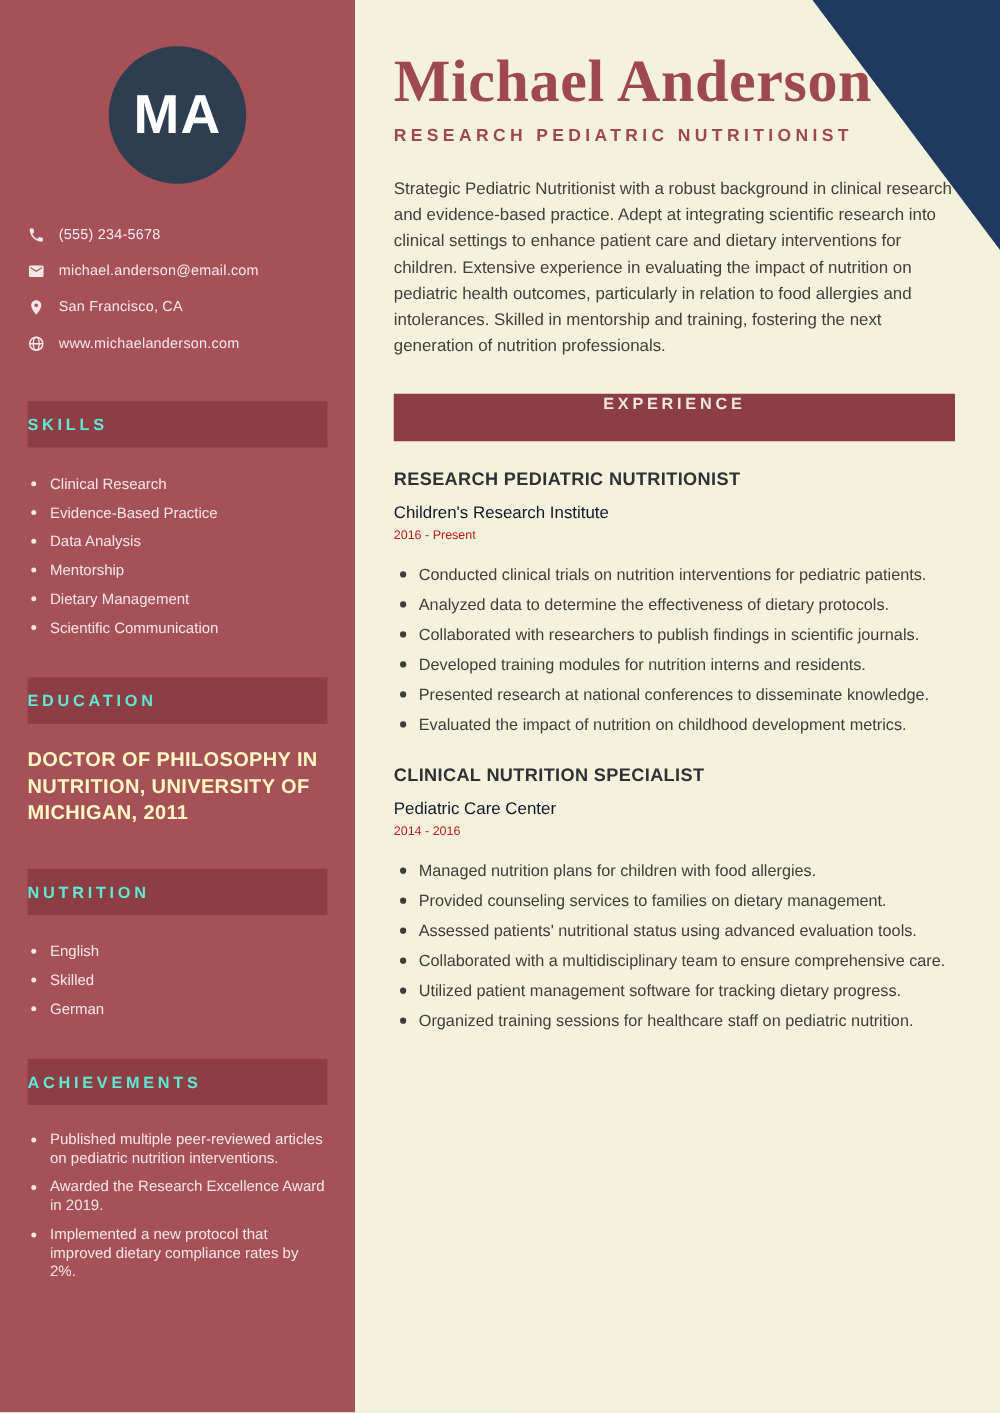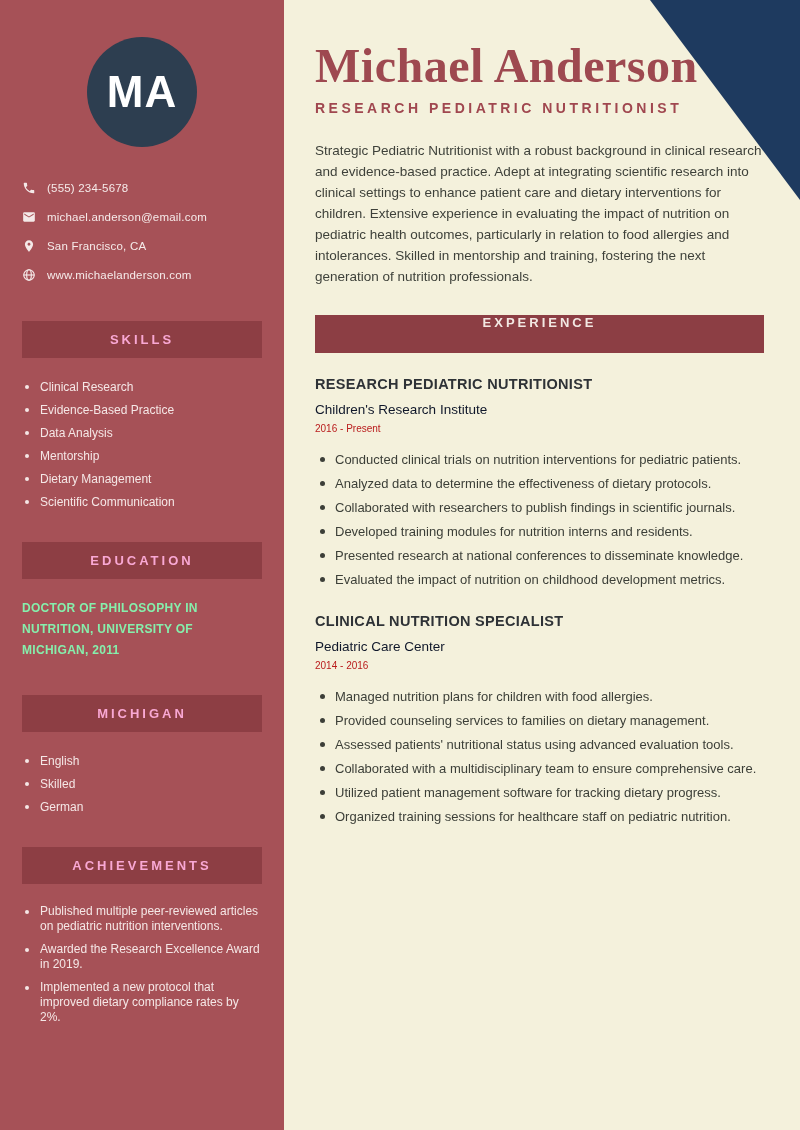"SKILLS" .side-banner { color: #f9a8d4 -> #5eead4; justify-content: center -> none }
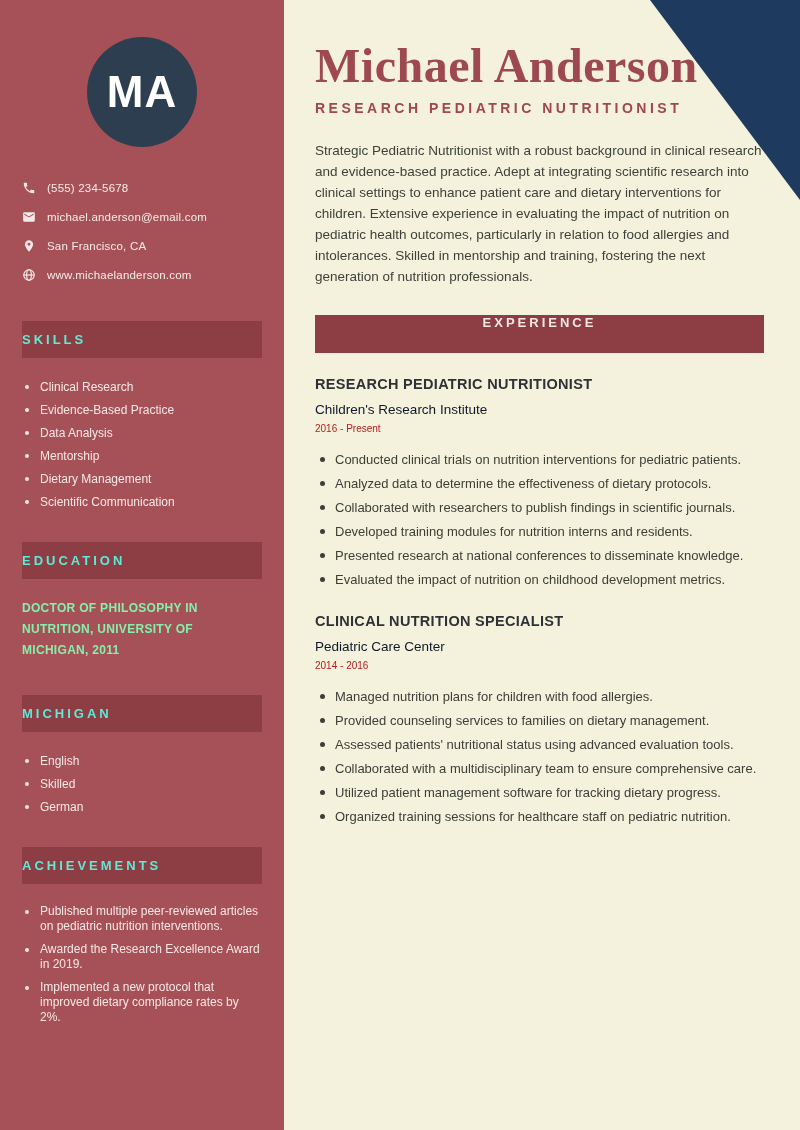"DOCTOR OF PHILOSOPHY IN NUTRITION," .education-text { color: #86efac -> #fef9c3; font-size: 12px -> 16px }
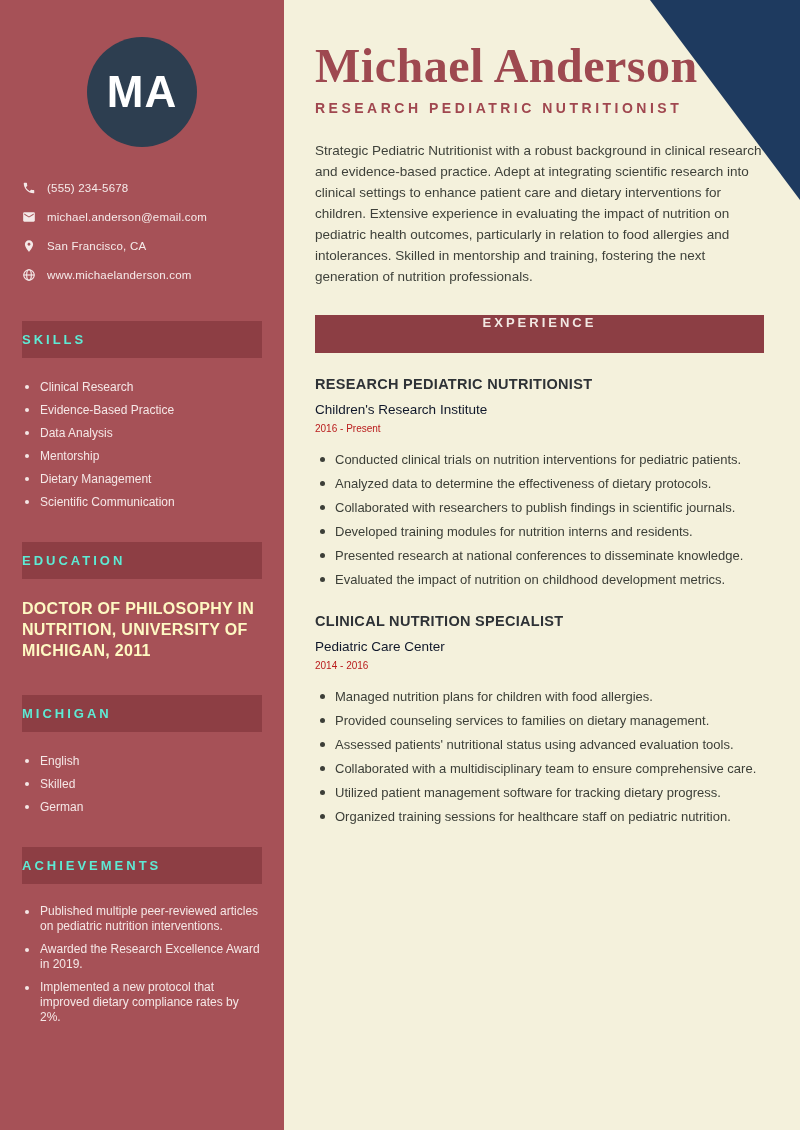"MICHIGAN" span { text: MICHIGAN -> NUTRITION }
